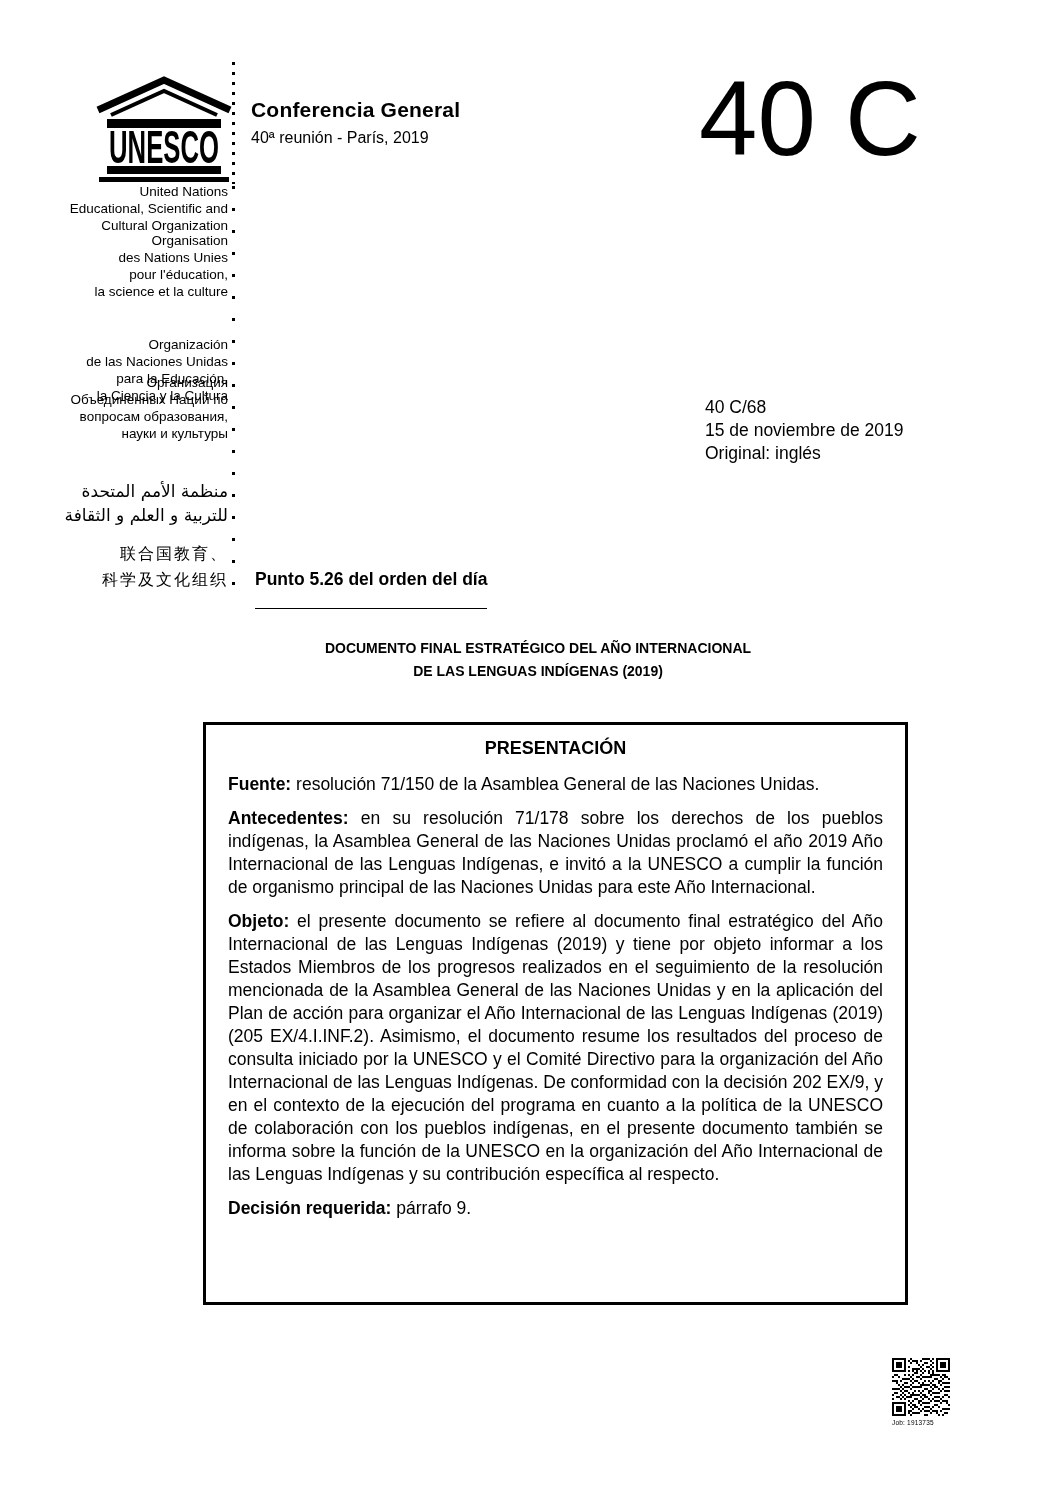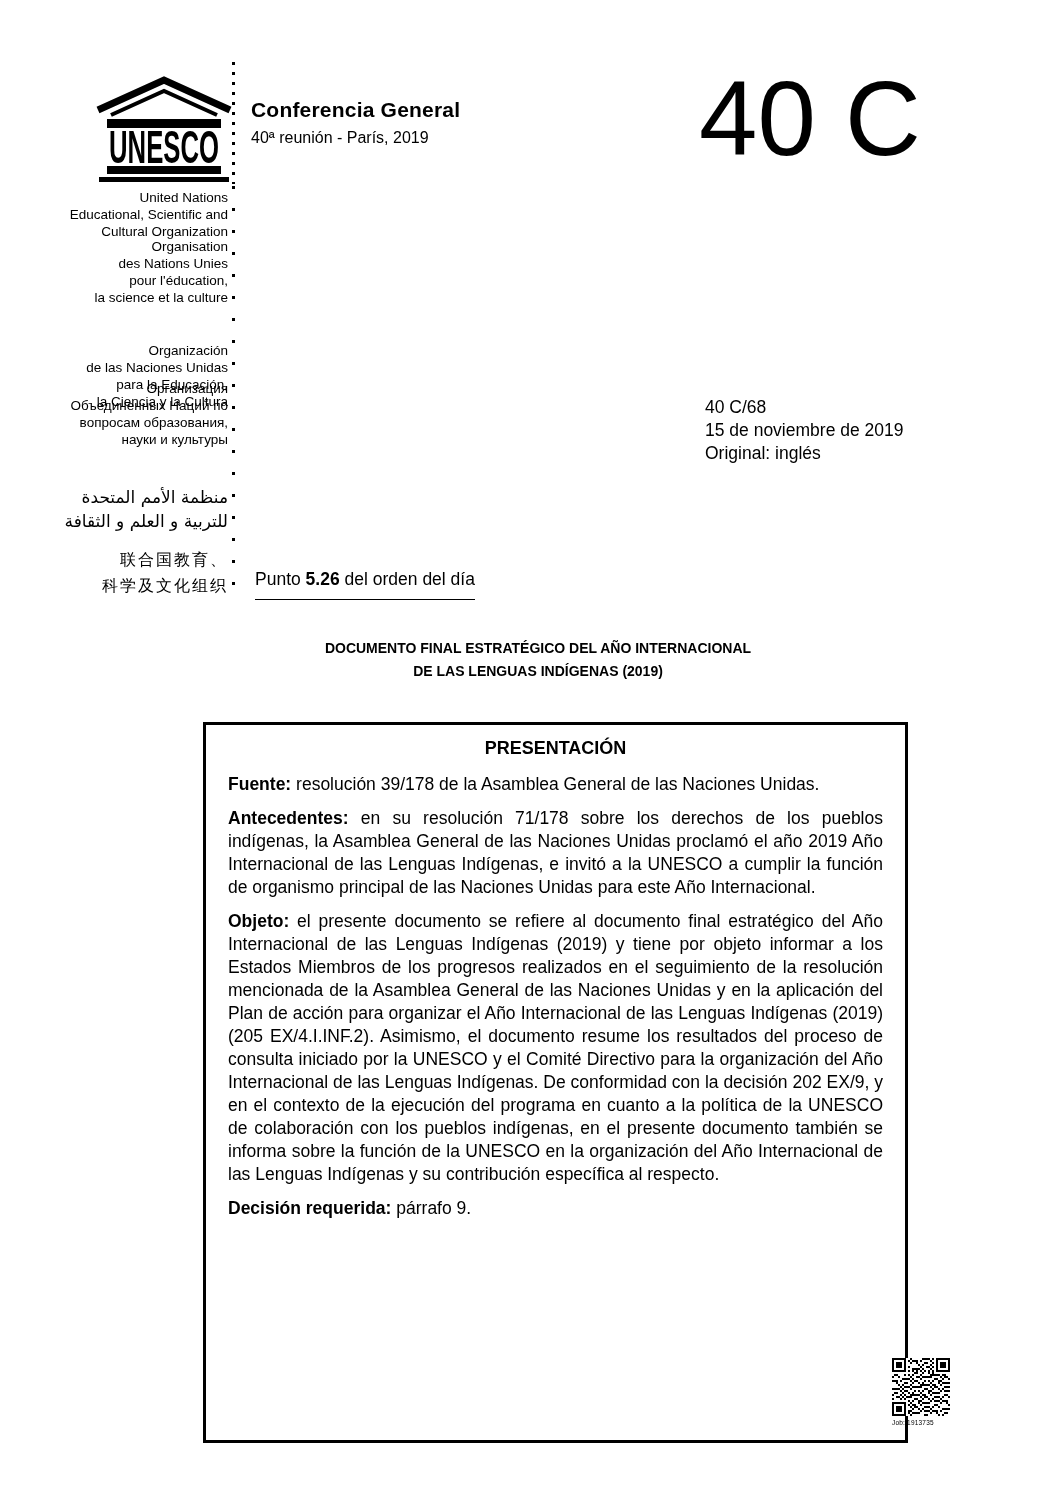"United Nations" .org { margin-top: 6px -> none }
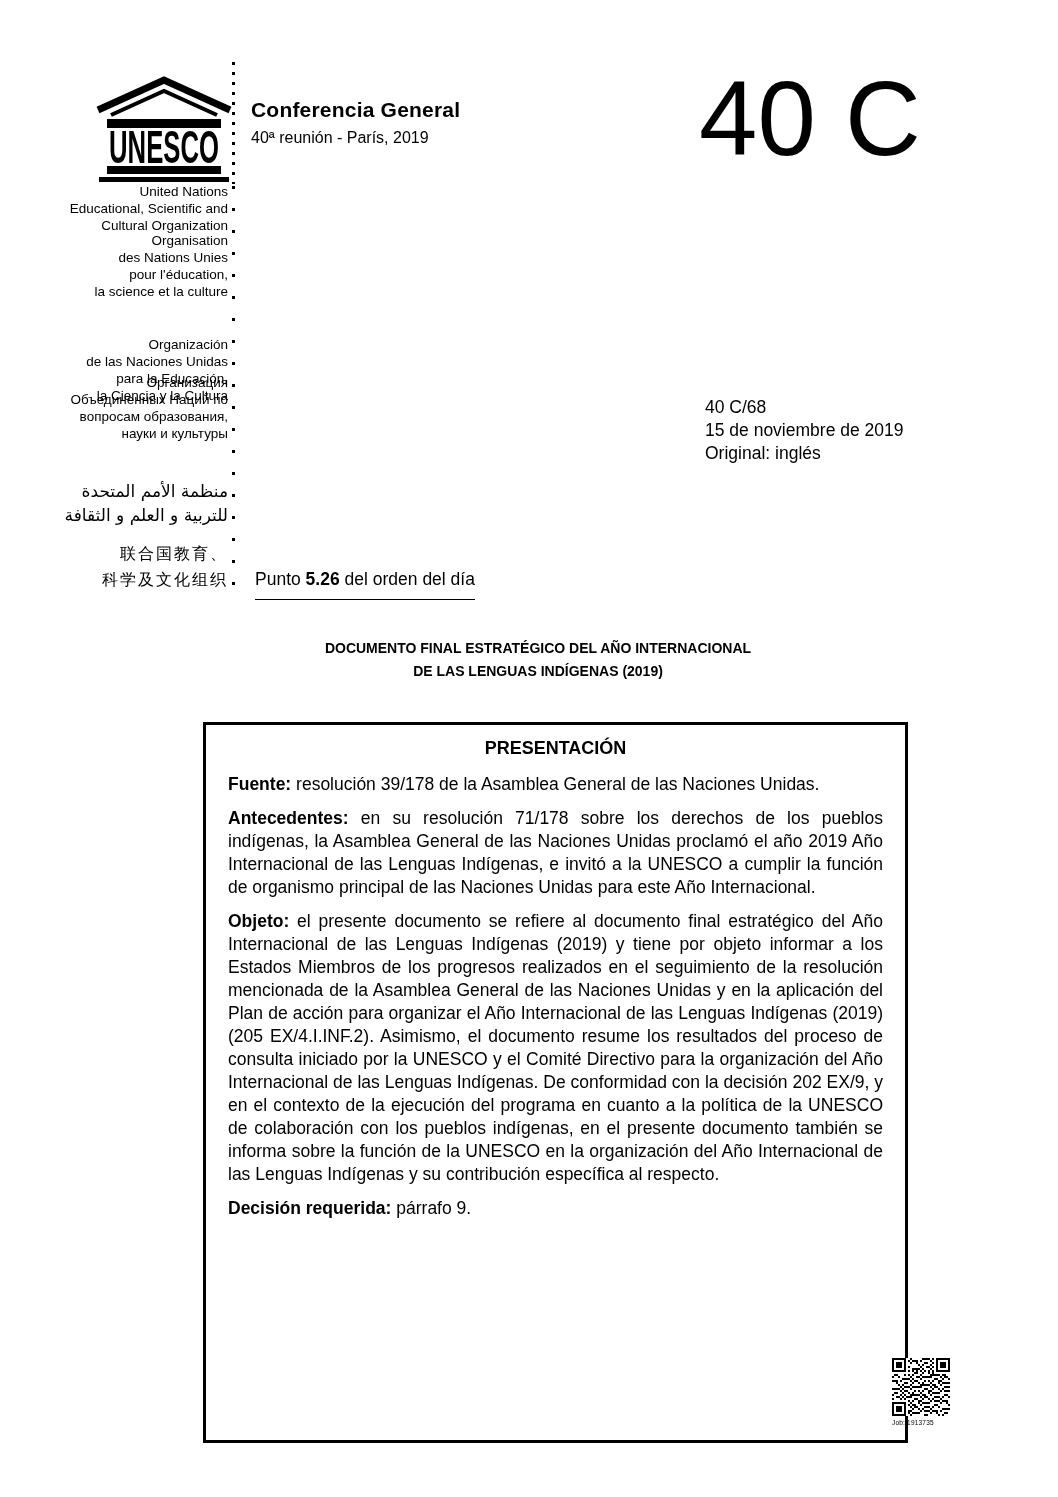"Punto 5.26 del orden del" .agenda .u { font-weight: none -> bold; padding-bottom: 9px -> 18px }
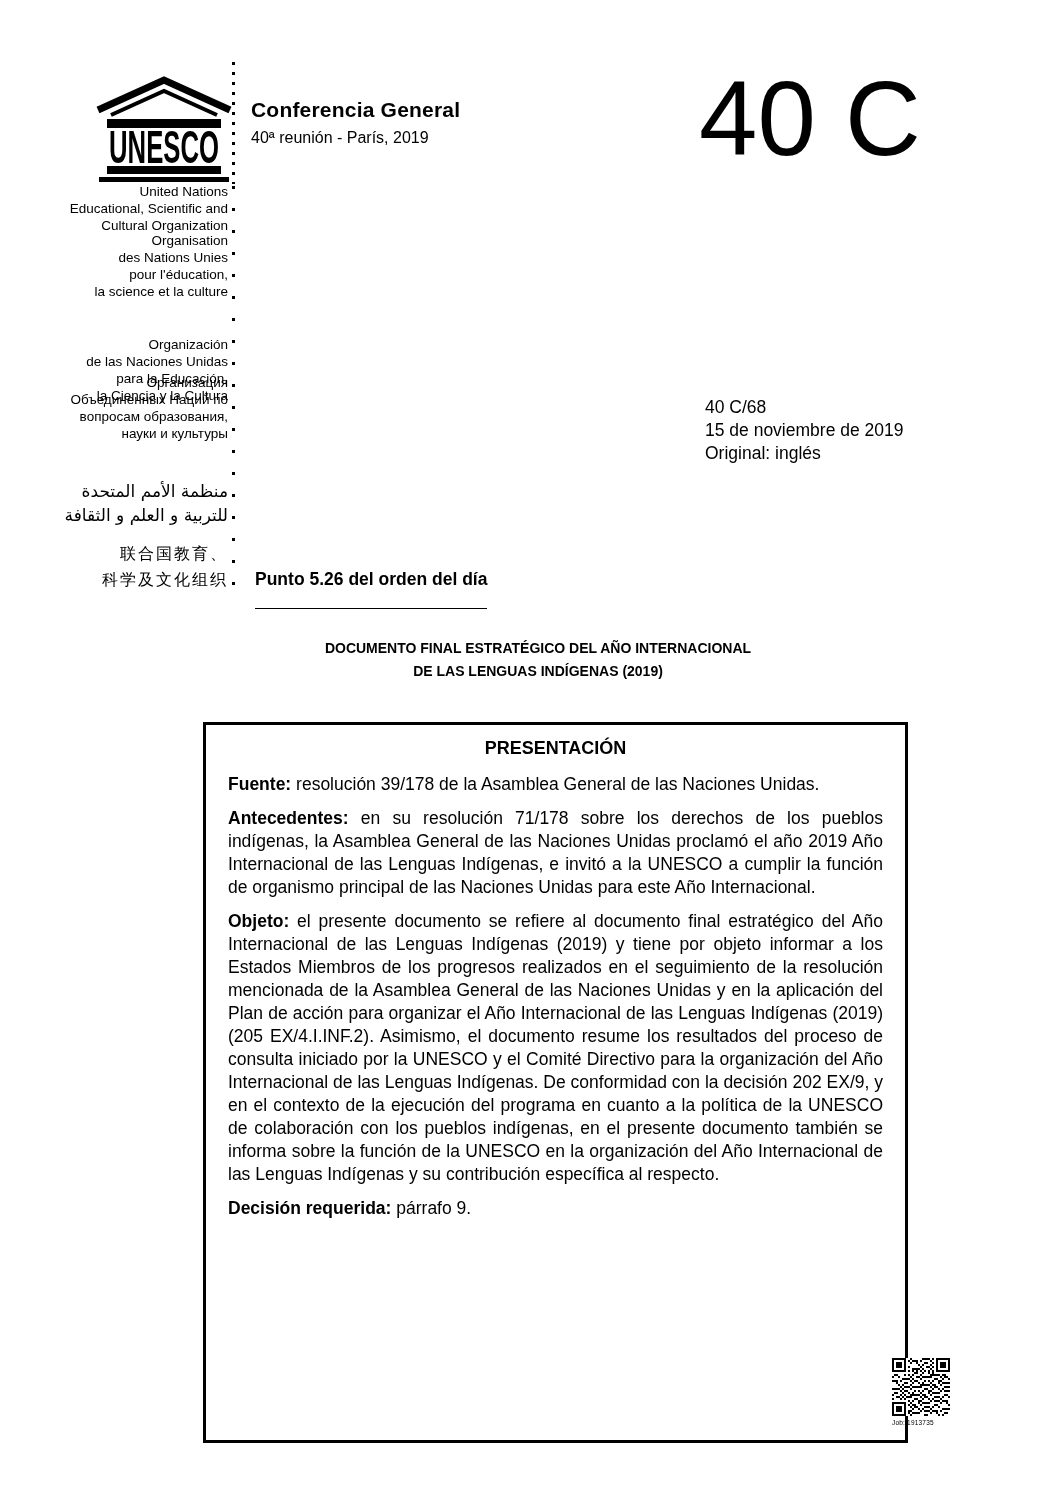"PRESENTACIÓN" .pres-box { height: 721px -> 583px }
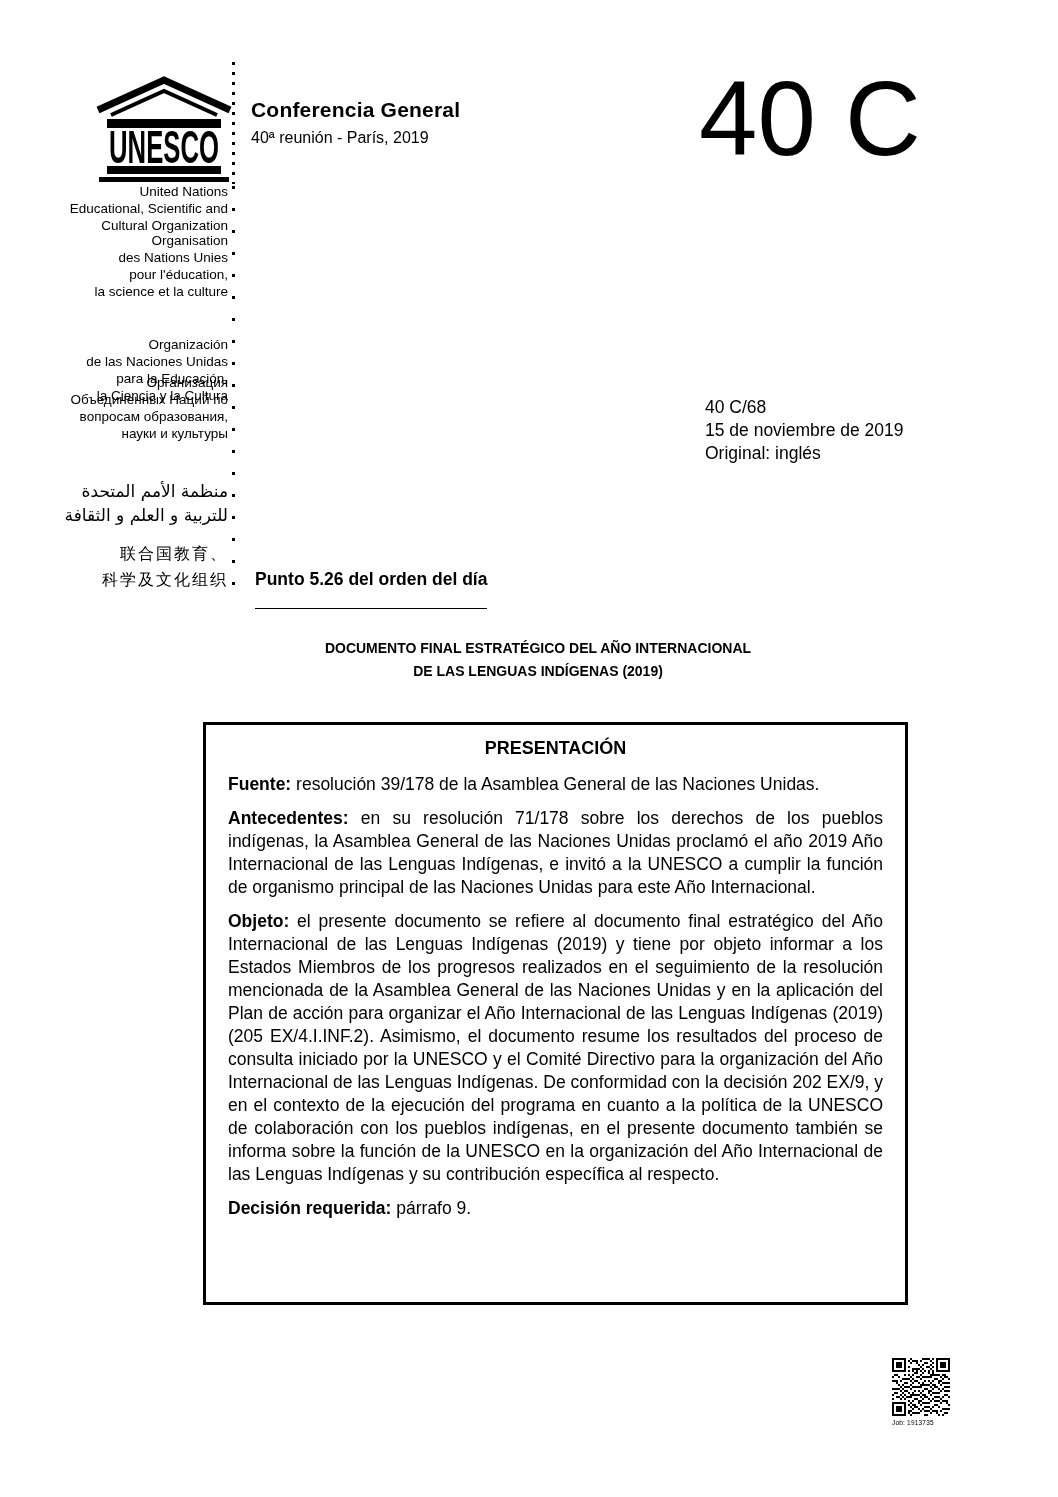"resolución 39/178 de la Asamblea" span { text: 39/178 -> 71/150 }
